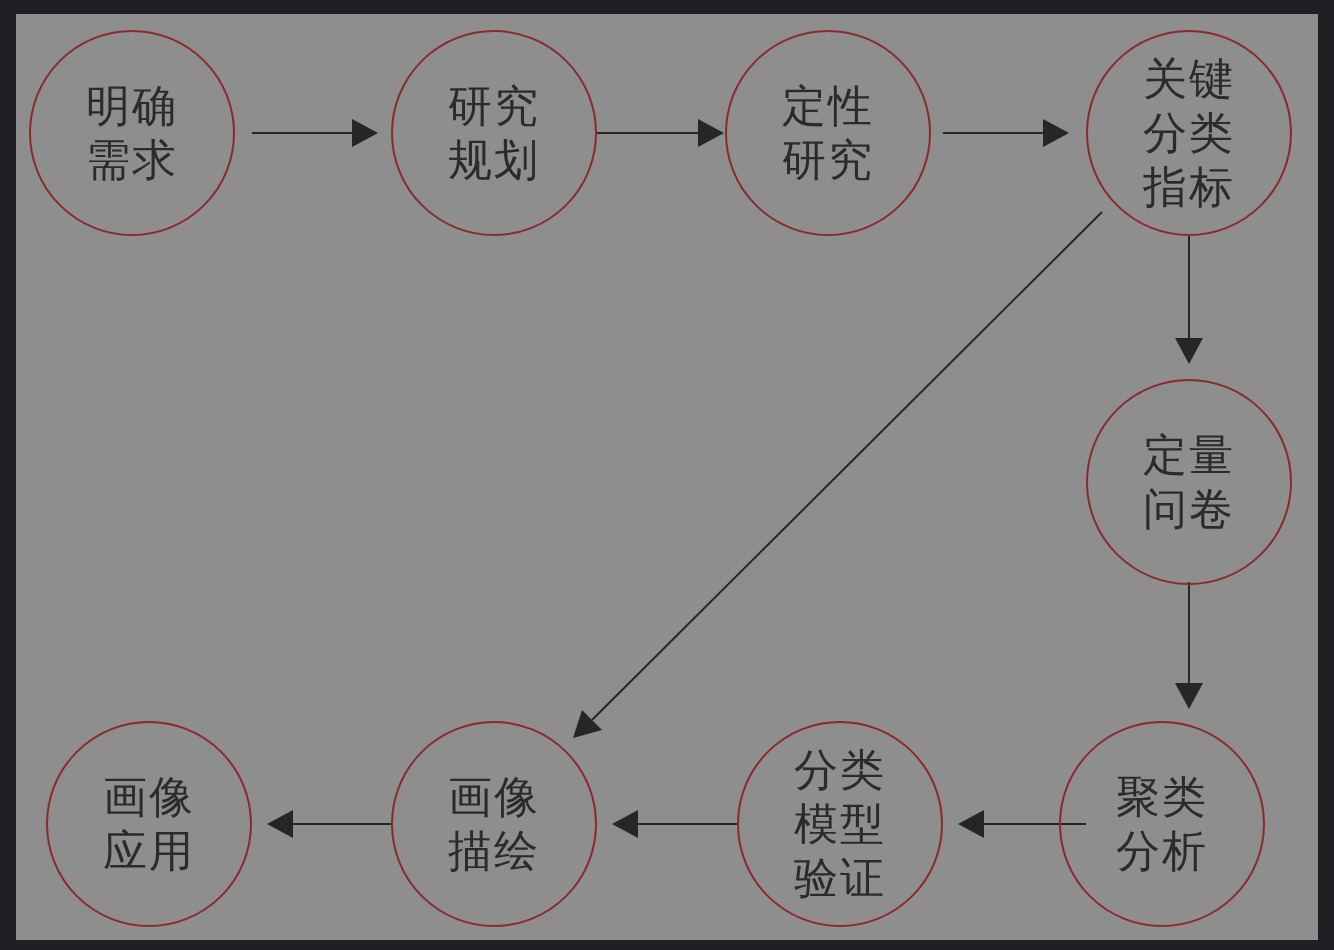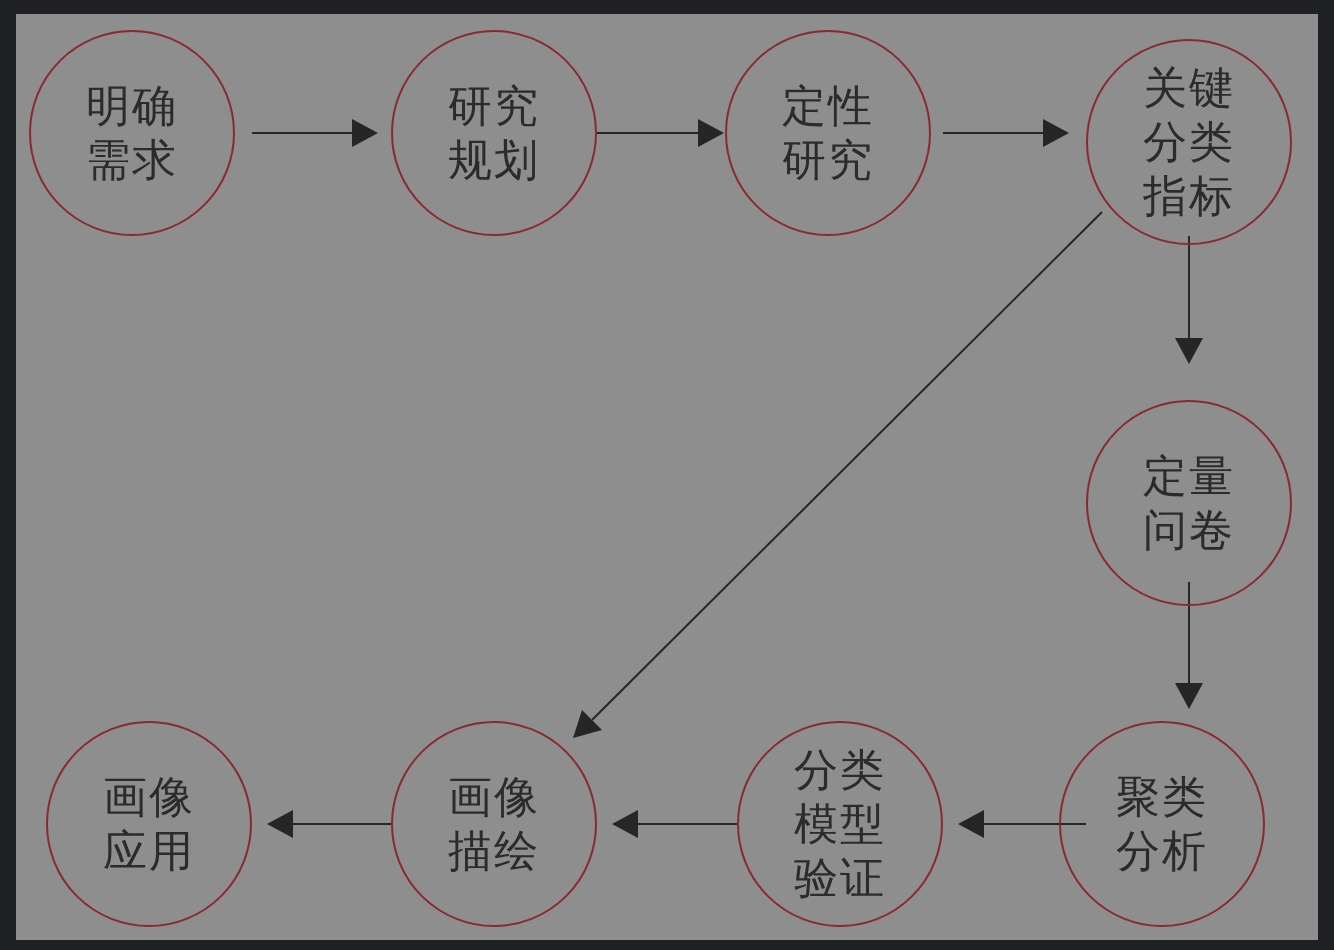"关键" div.node { top: 142px -> 133px }
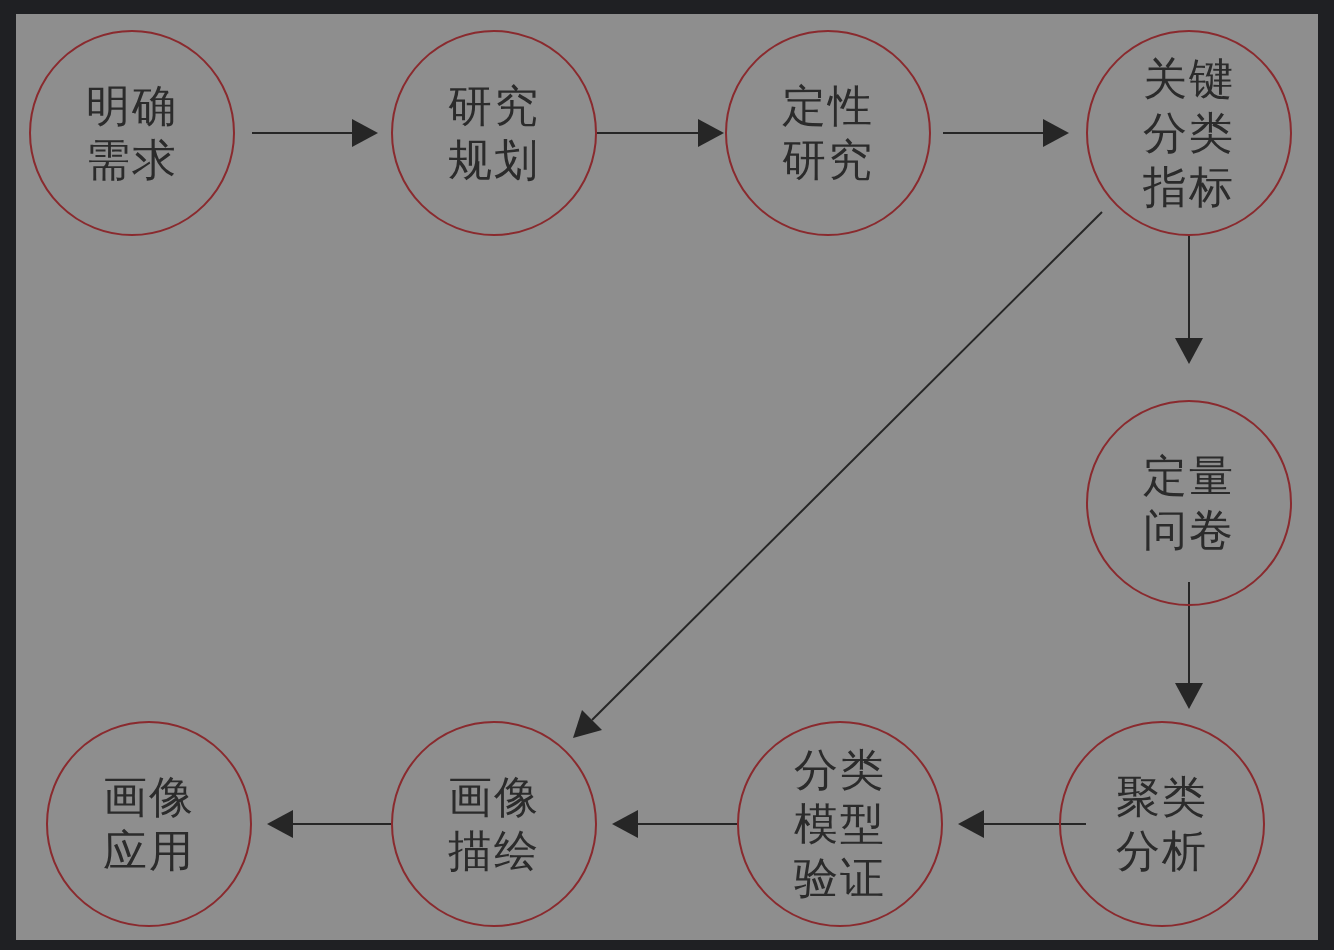"定量" div.node { top: 503px -> 482px }
